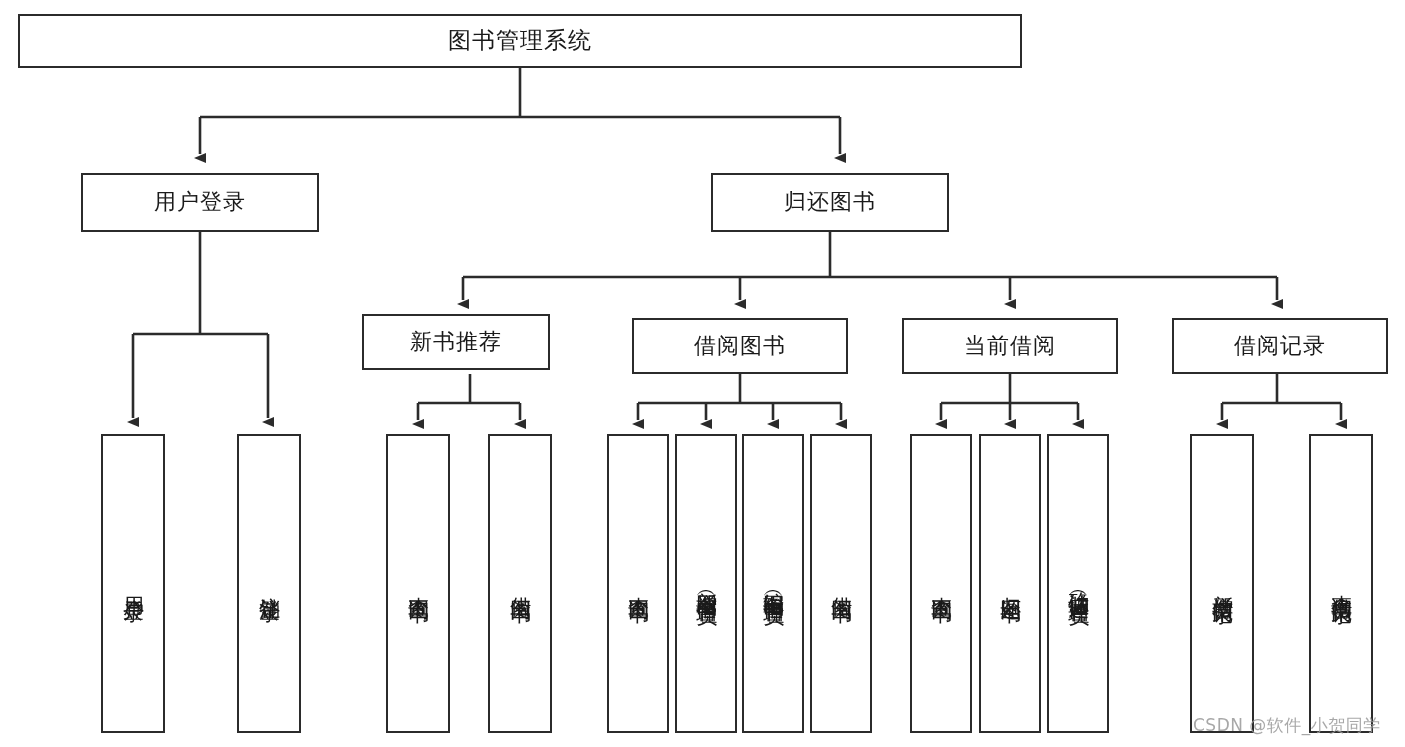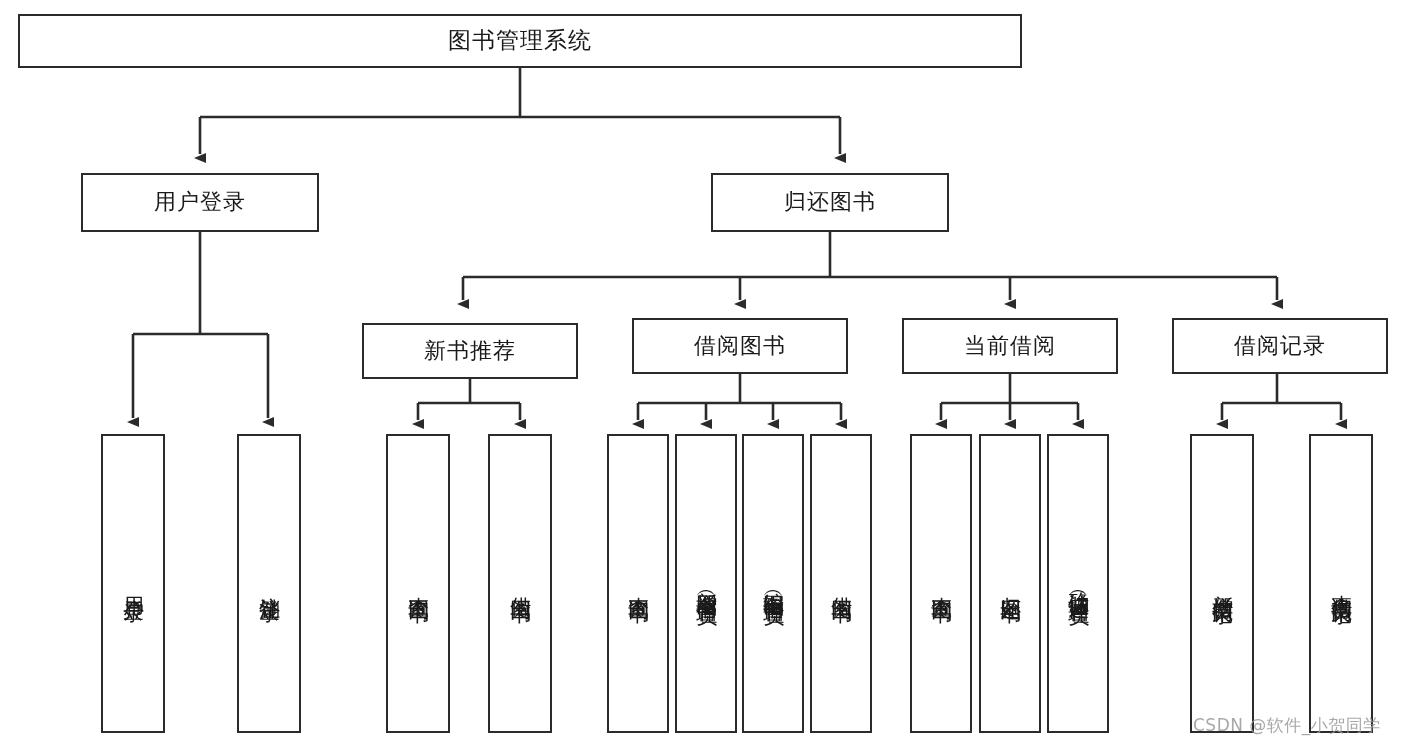"新书推荐" div.node { top: 323px -> 314px; width: 216px -> 188px }
